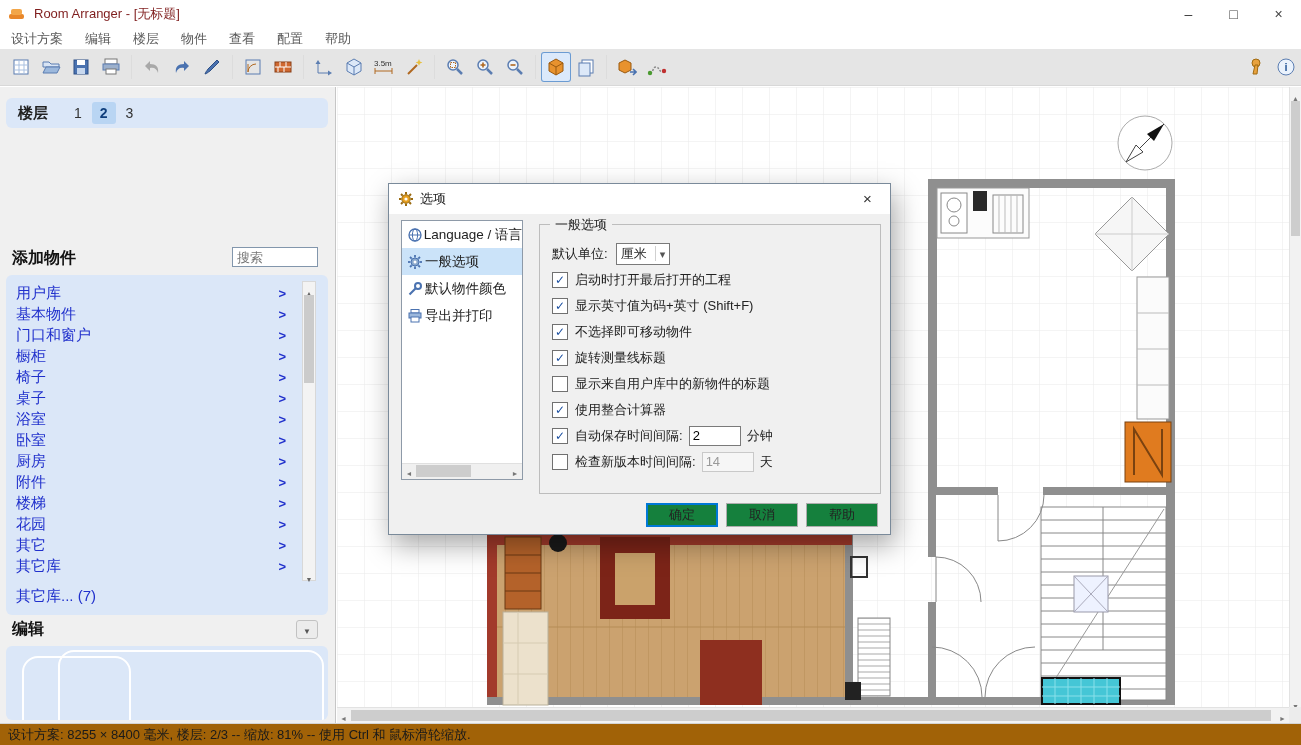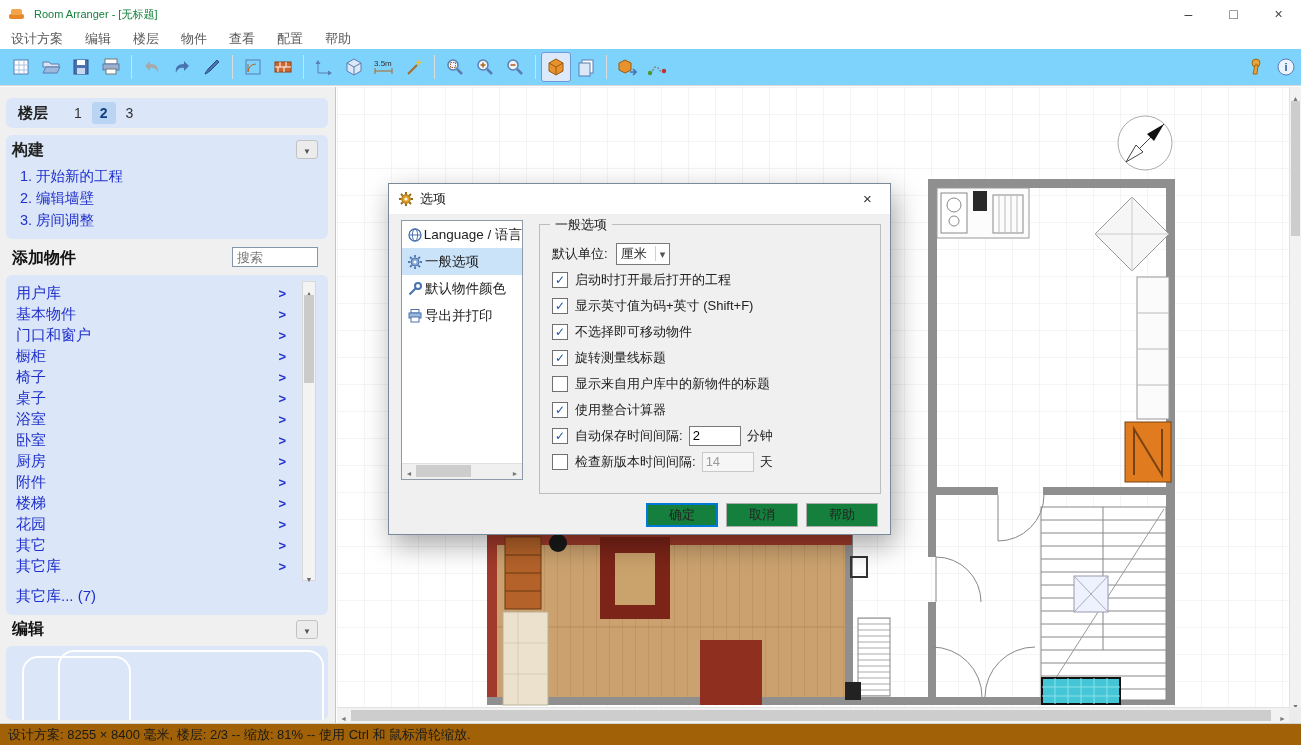"Room Arranger - [无标题]" #titlebar .title { color: #15803d -> #7f1d1d; font-size: 11px -> 13px }
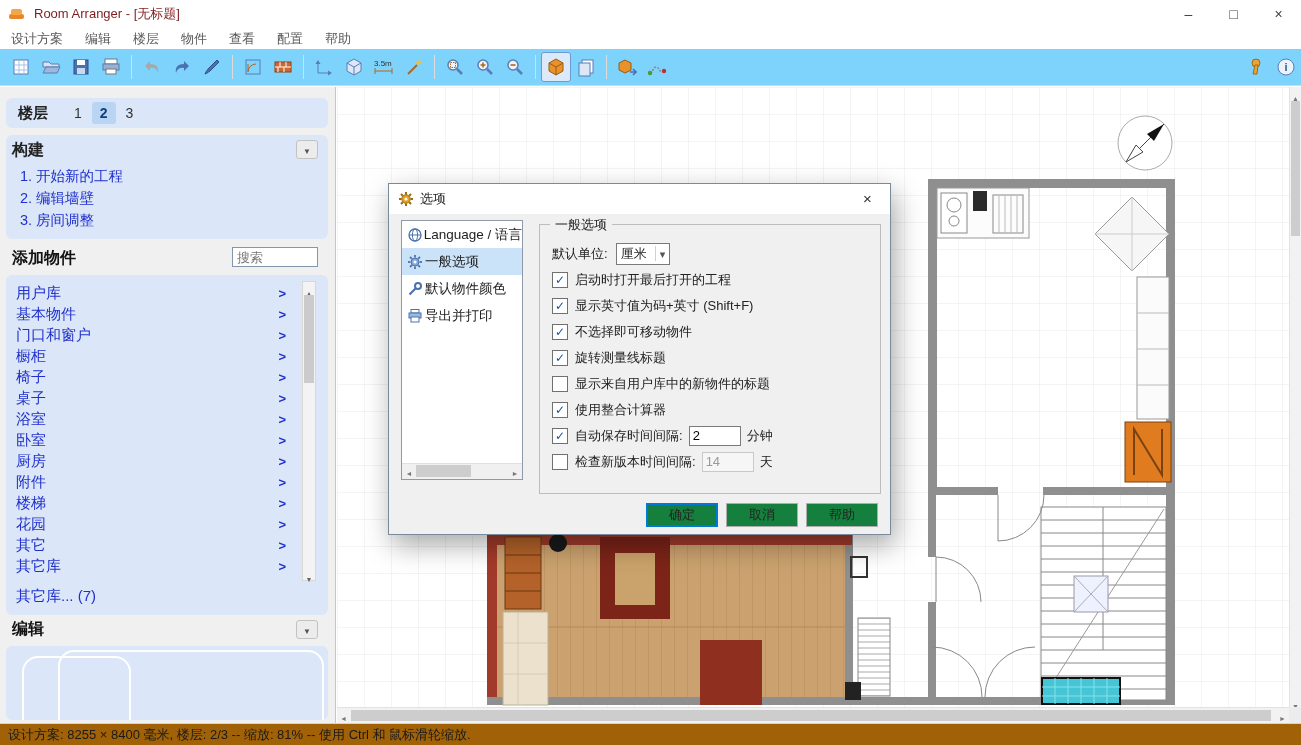"3.5m" #toolbar { background: #7dd3fc -> #e5e5e5 }
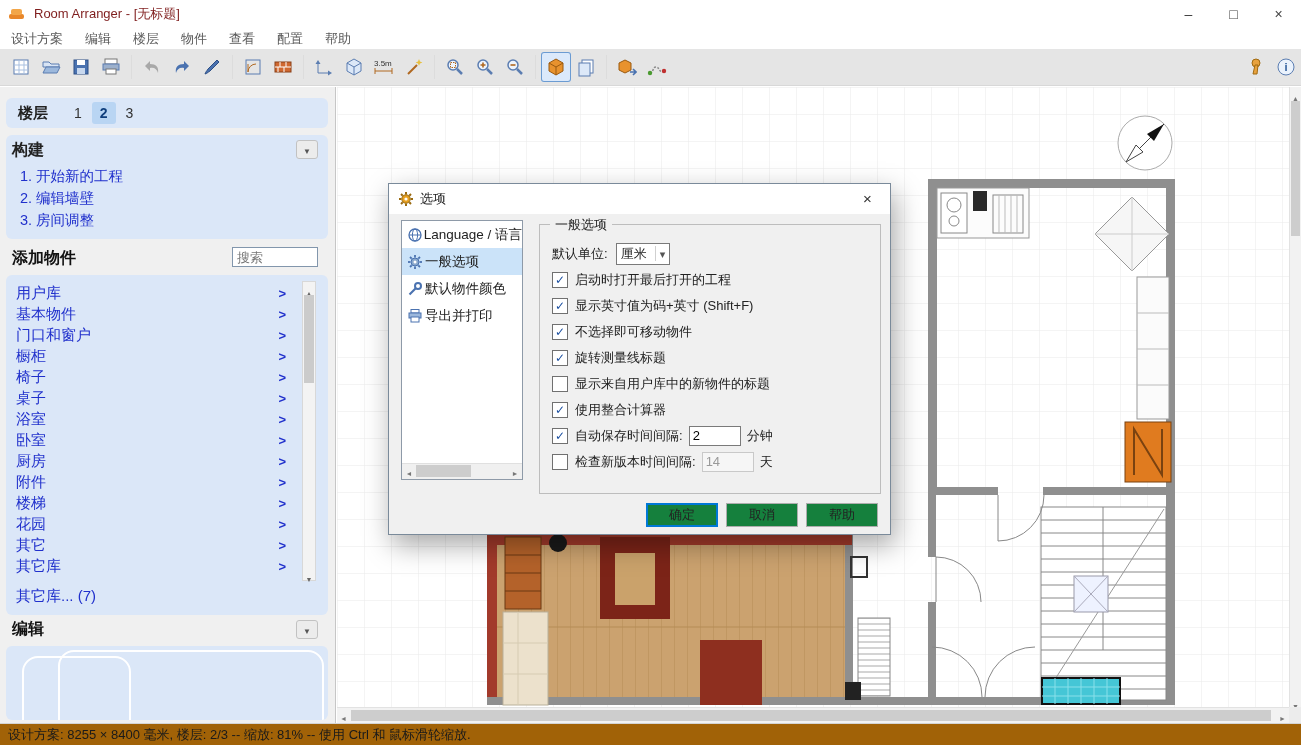"构建" div.blue-panel { html: <div> <span>构建</span> <span></span> <span>1. 开始新的工程</span> <span>2. 编辑墙壁</span> <span>3. 房间调整</span> </div> -> none }
